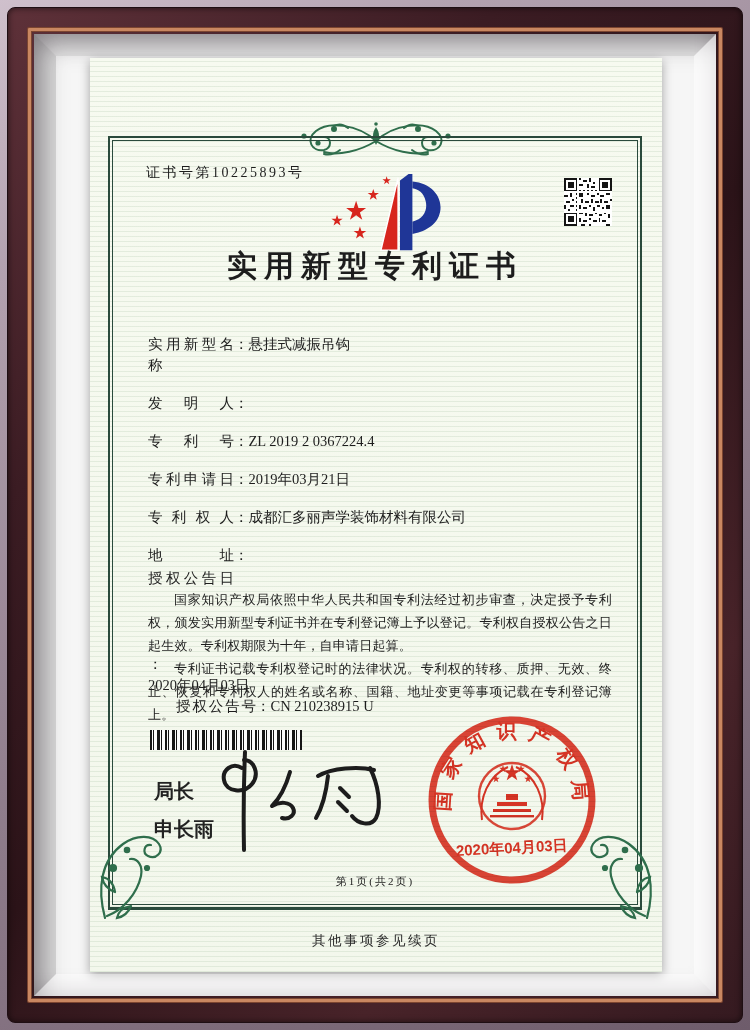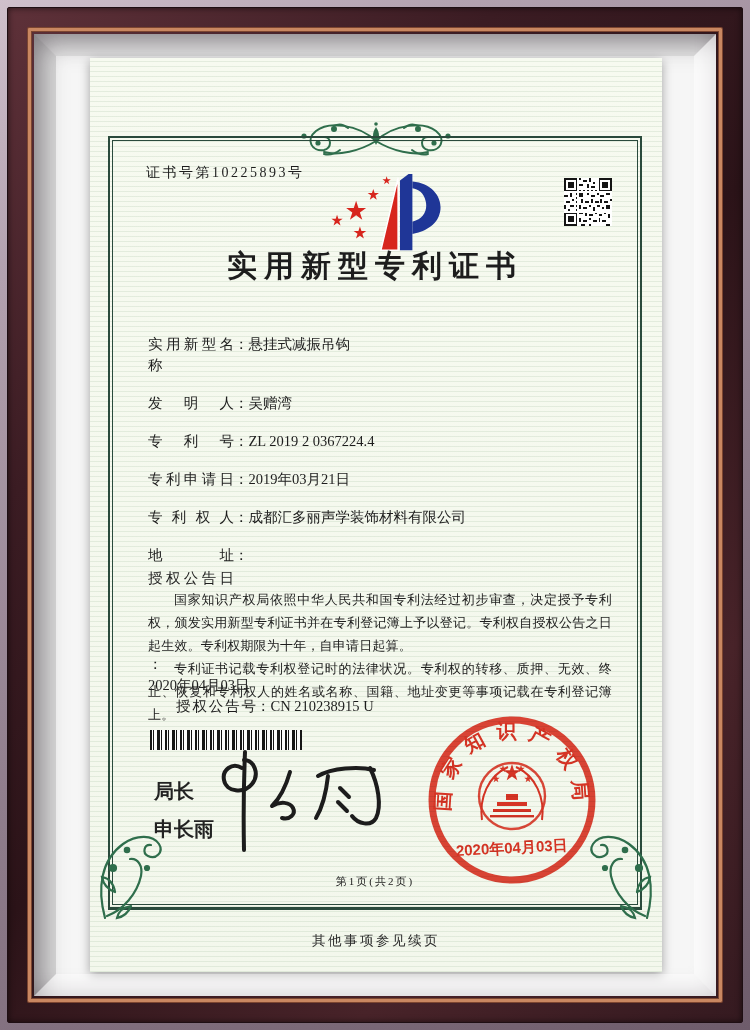"证书号第10225893号" .wood { border-radius: 2px -> 8px }
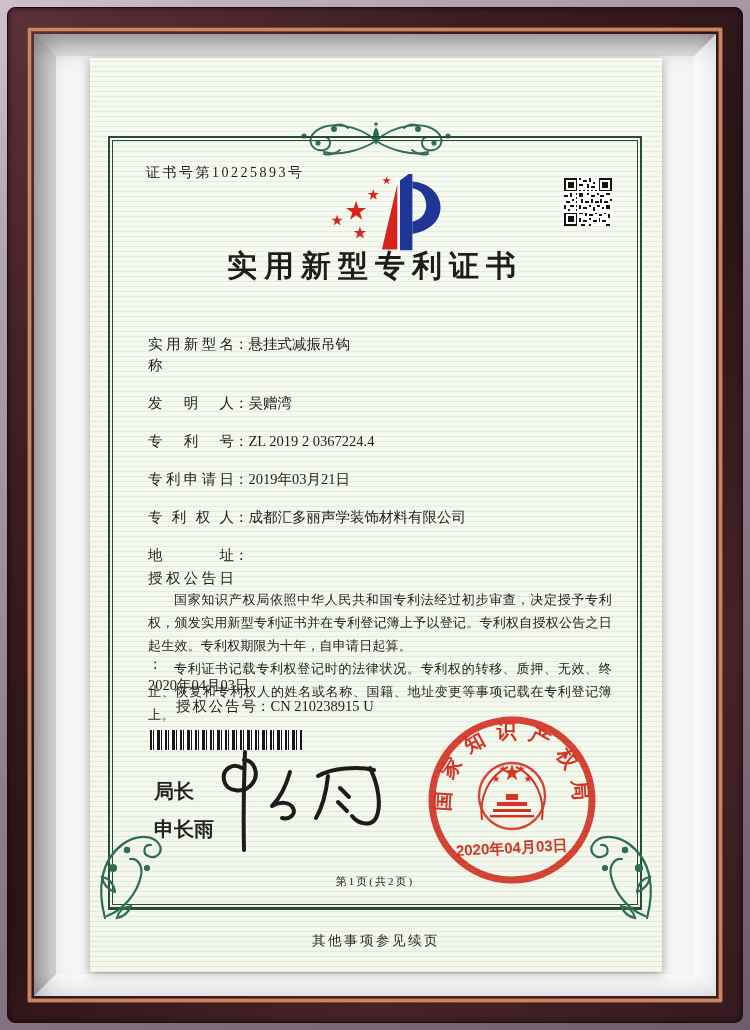"吴赠湾" span.val { html: <span>吴赠湾</span> -> none }
